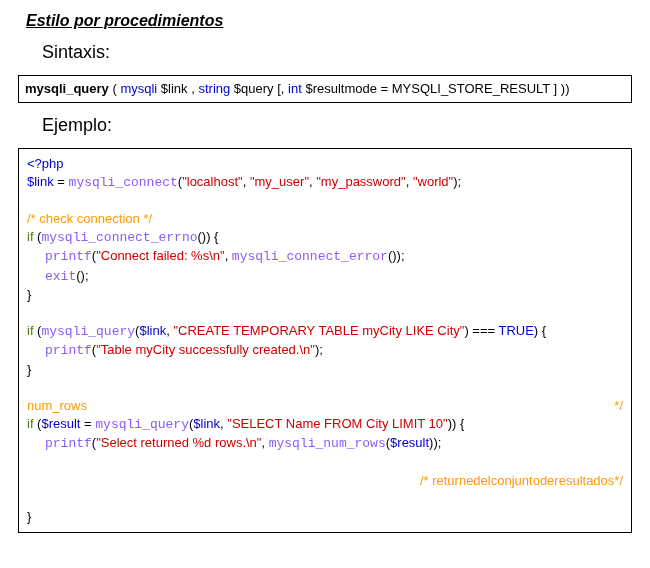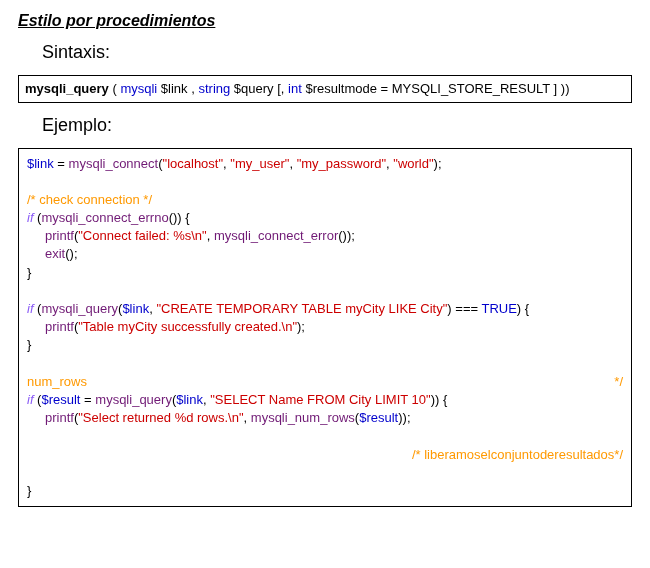"Estilo por procedimientos" h1 { margin: 0 0 10px 0 -> 0 0 10px 8px }
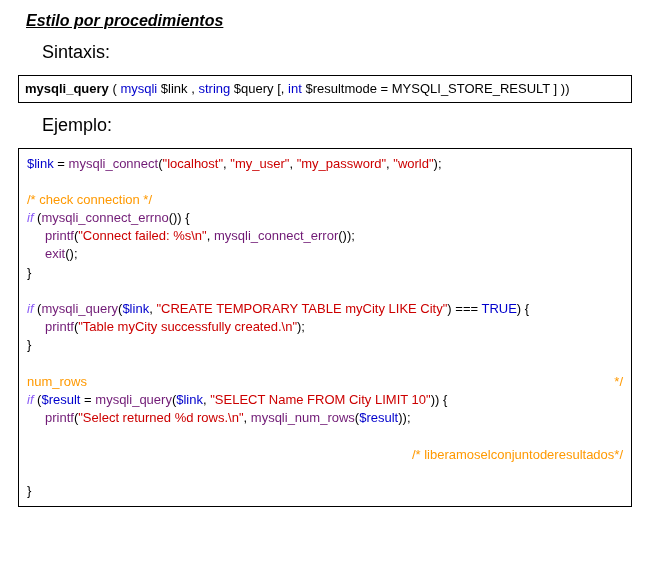"<?php" div { html: none -> <div><span>&lt;?php</span></div> }
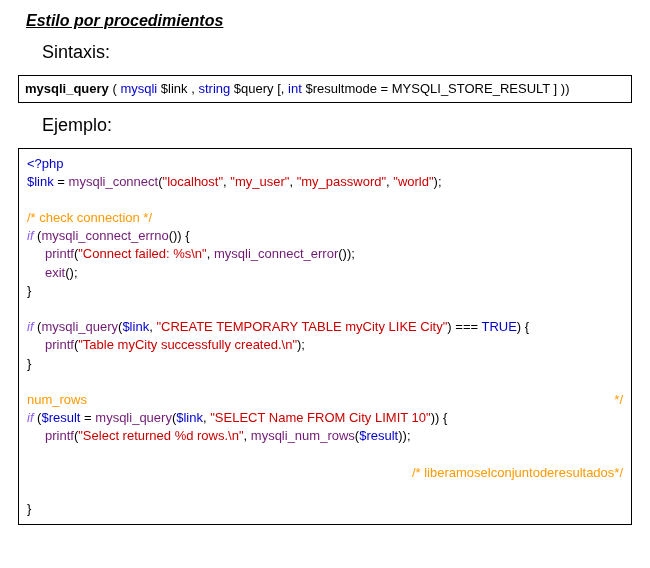"mysqli_connect" .teal { color: #701a75 -> #8b5cf6; font-family: none -> Liberation Mono, monospace }
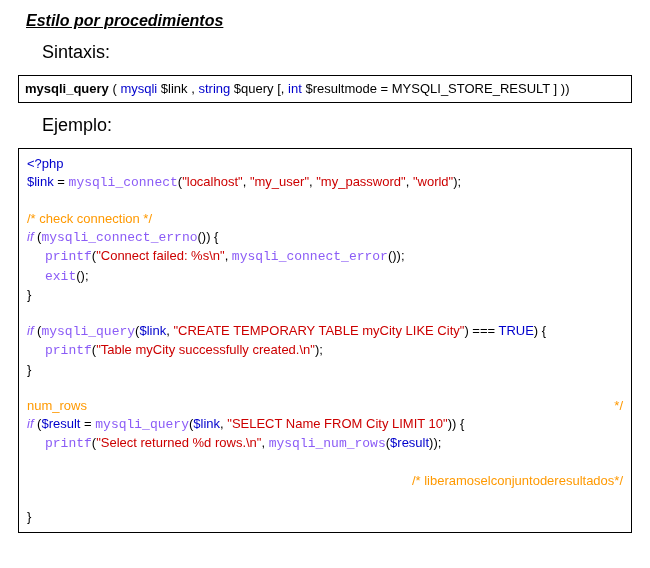"if" .green { color: #8b5cf6 -> #4d7c0f; font-style: italic -> none }
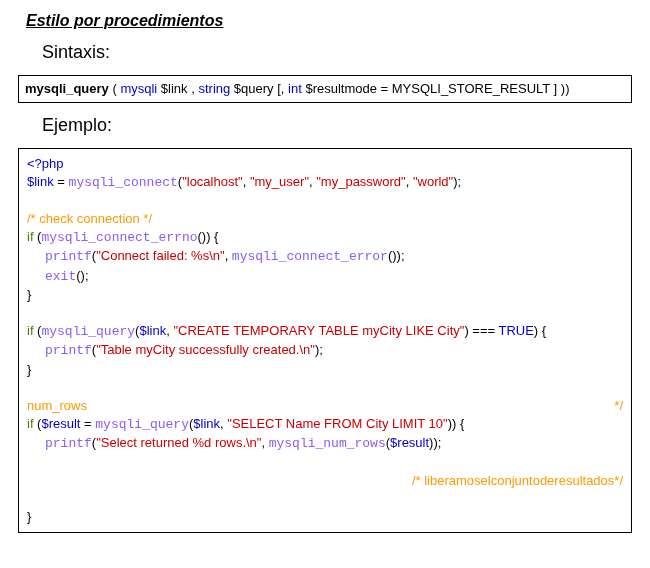"/* liberamos" span { text: liberamos -> returned }
